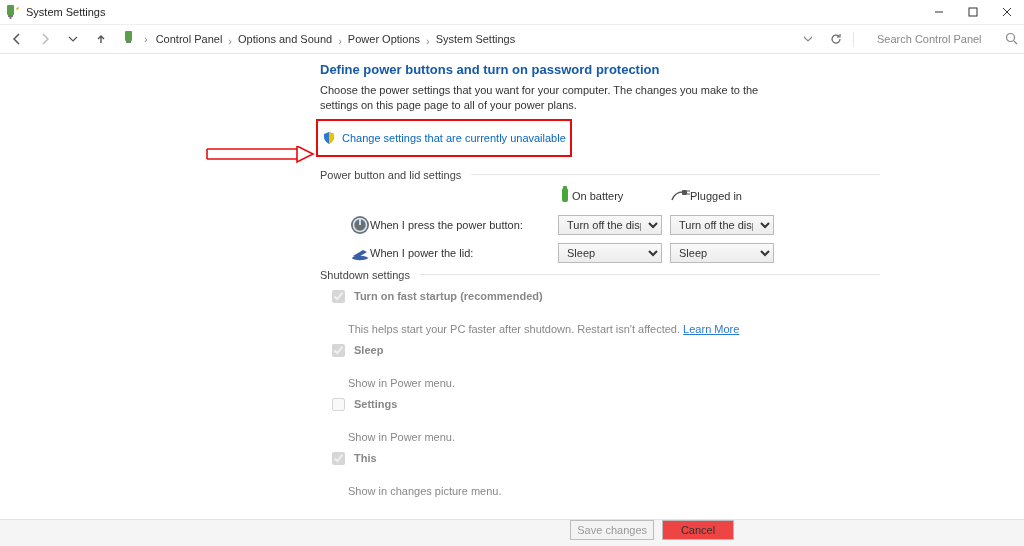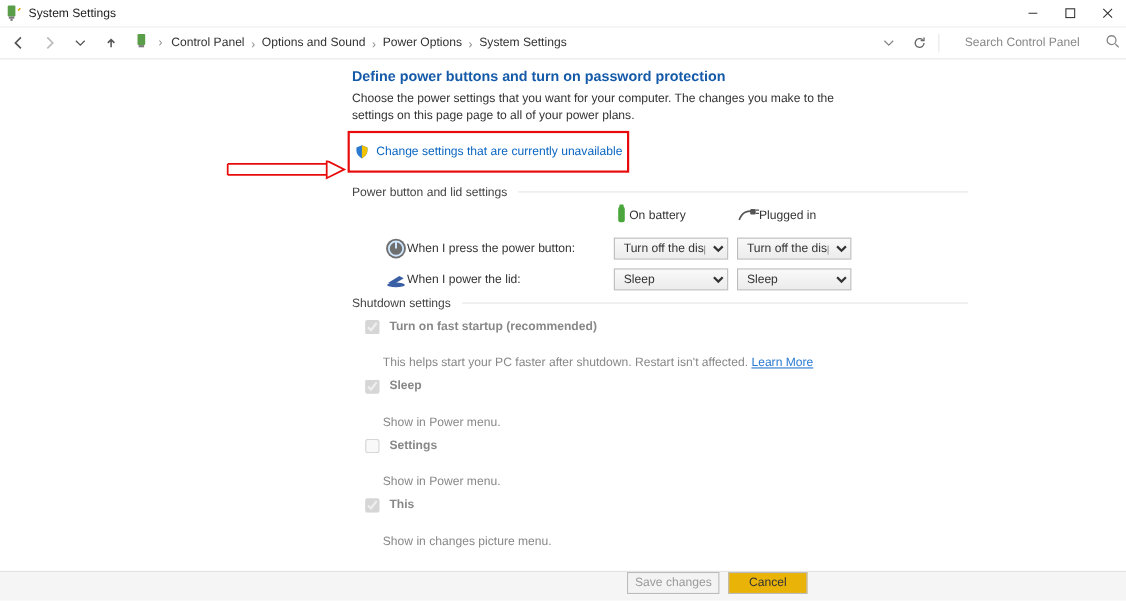"Cancel" .btn { background: #eab308 -> #ef4444 }
